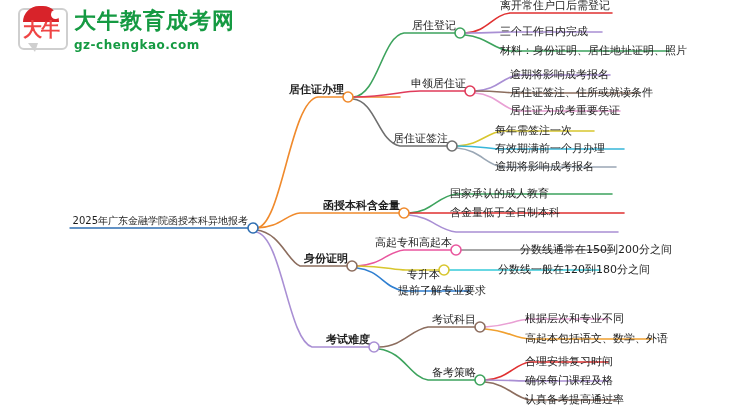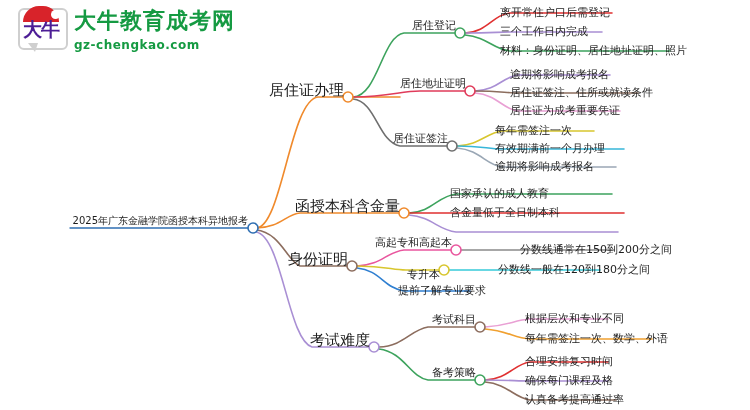"离开常住户口后需登记" div.node { top: 13px -> 6px }
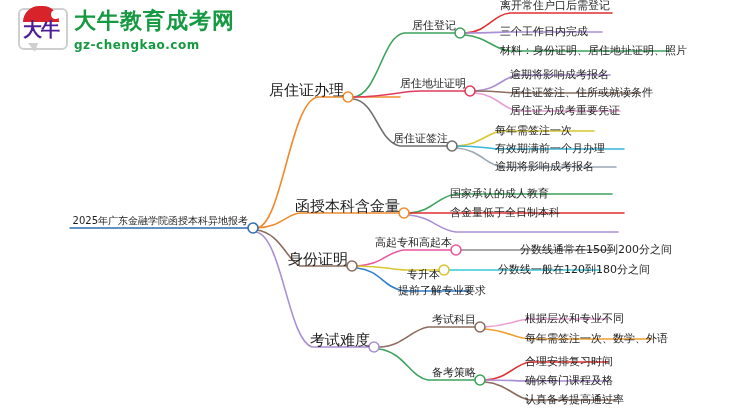"大牛" .logo-cn { color: #4c1d95 -> #ef4444 }
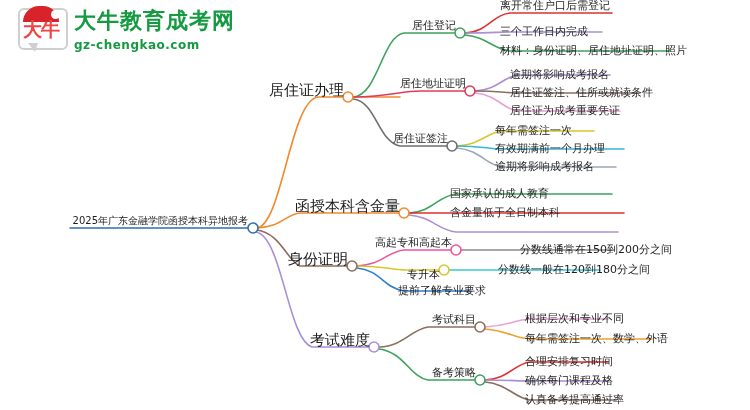"居住证办理" .node.l1 { font-size: 15px -> 11px; font-weight: none -> bold }
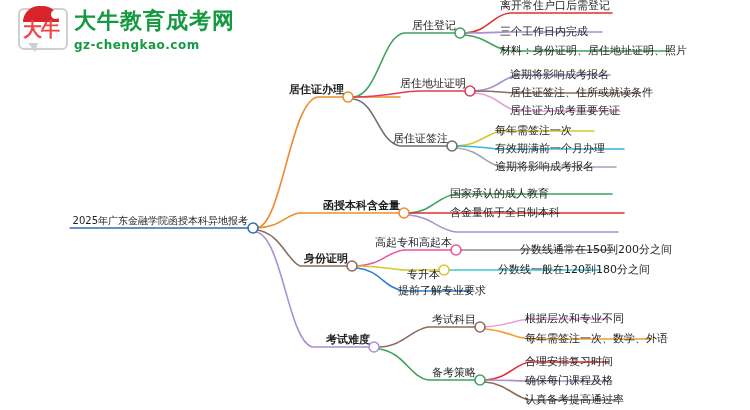"居住地址证明" div.node { text: 居住地址证明 -> 申领居住证 }
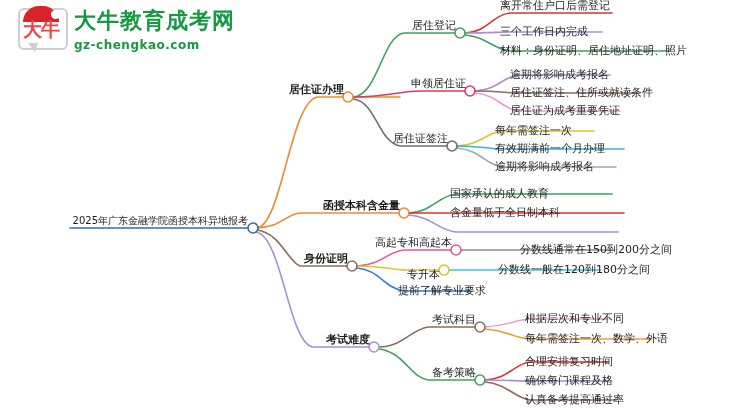"每年需签注一次、数学、外语" div.node { text: 每年需签注一次 -> 高起本包括语文 }
